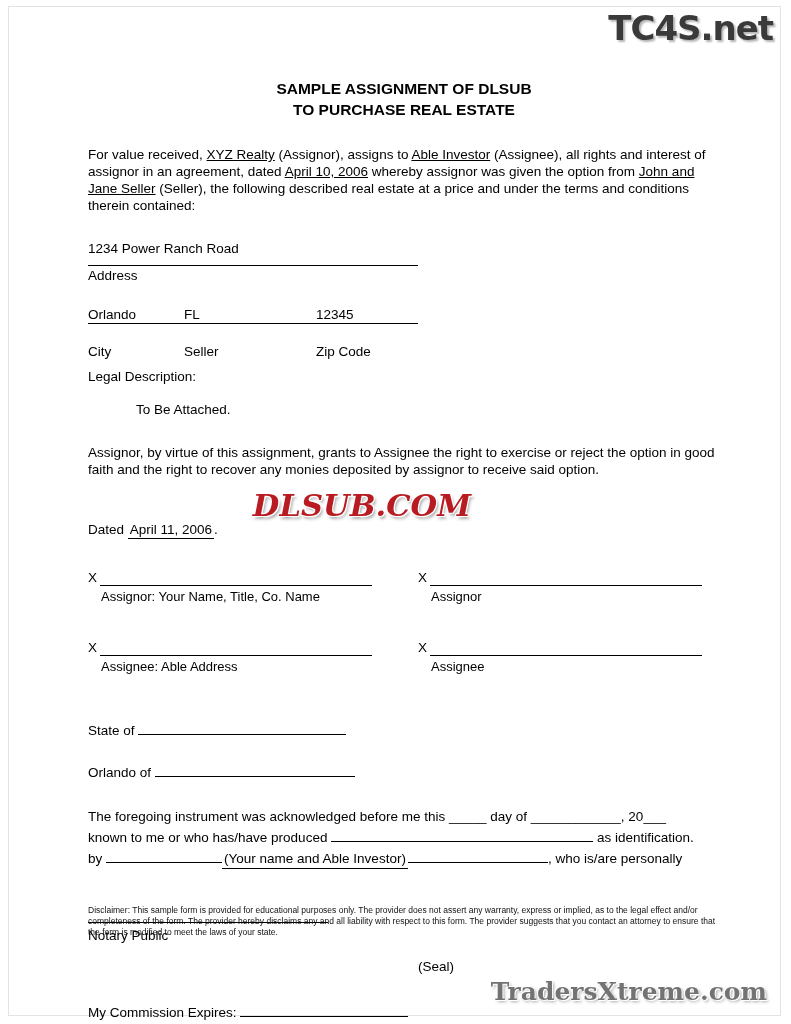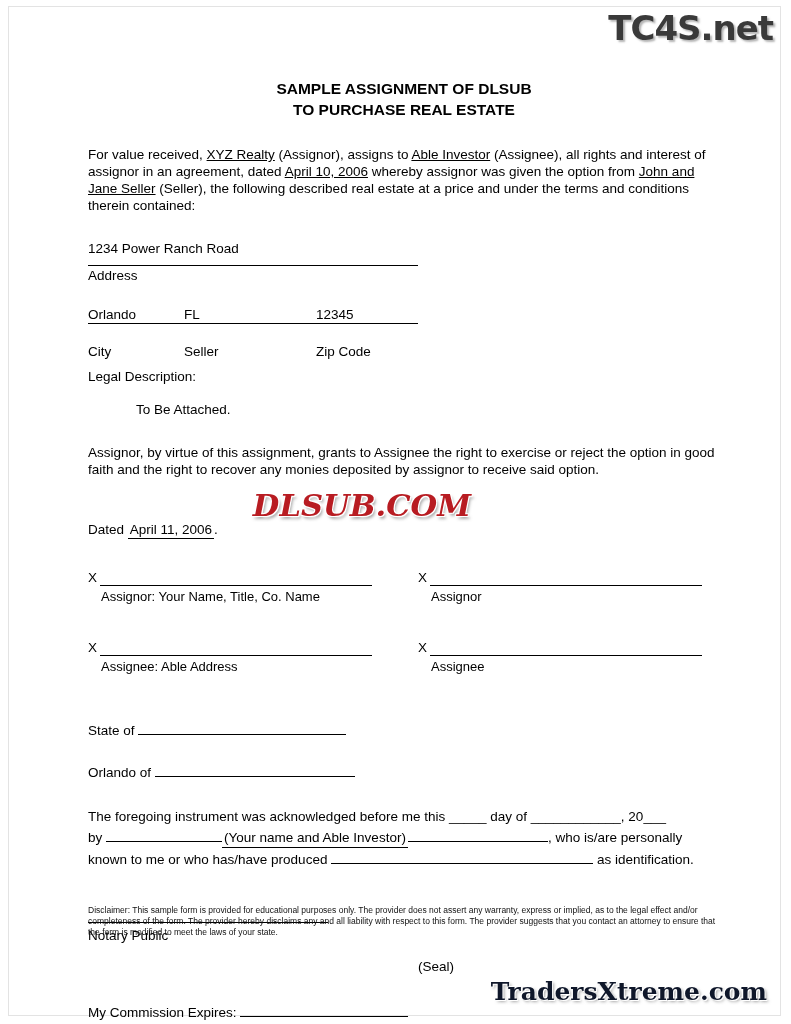"by (Your name and Able" div { order: before "known to me or who" -> after "known to me or who" }
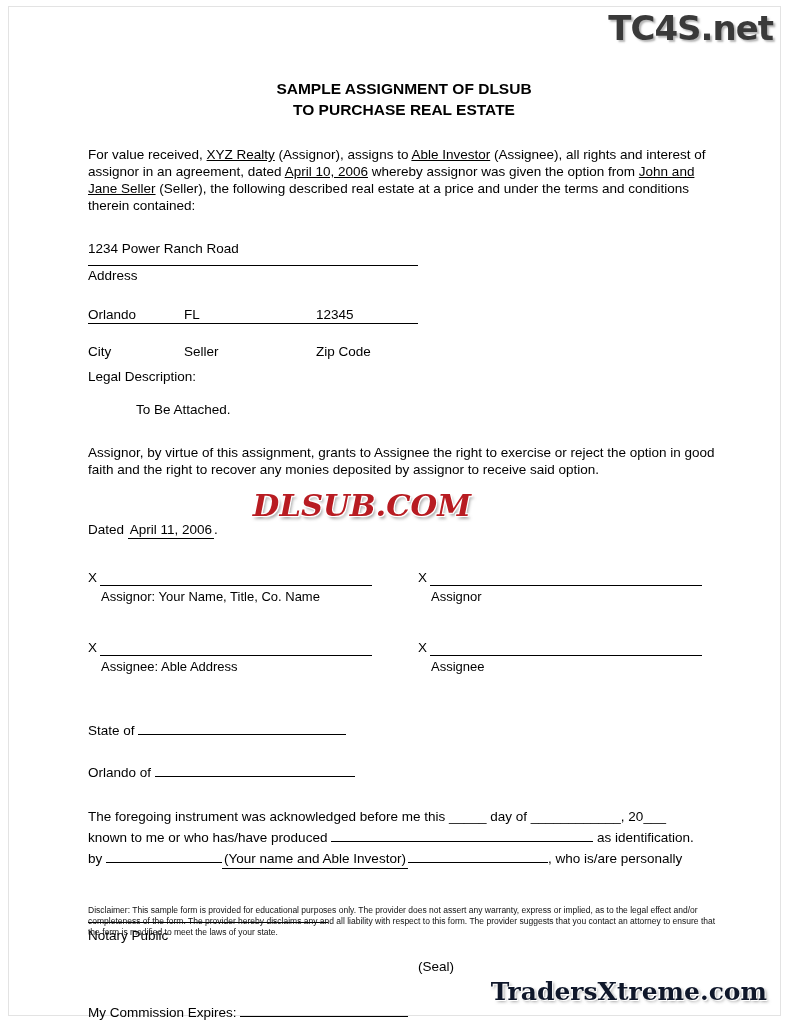"TradersXtreme.com" .brand-bottom { color: #0f172a -> #737373 }
